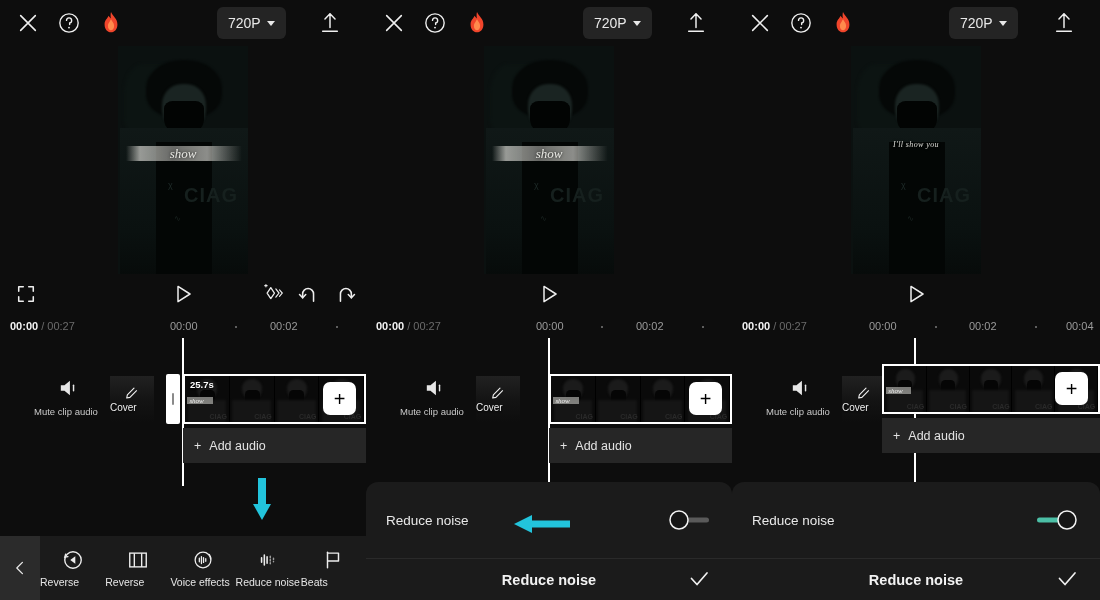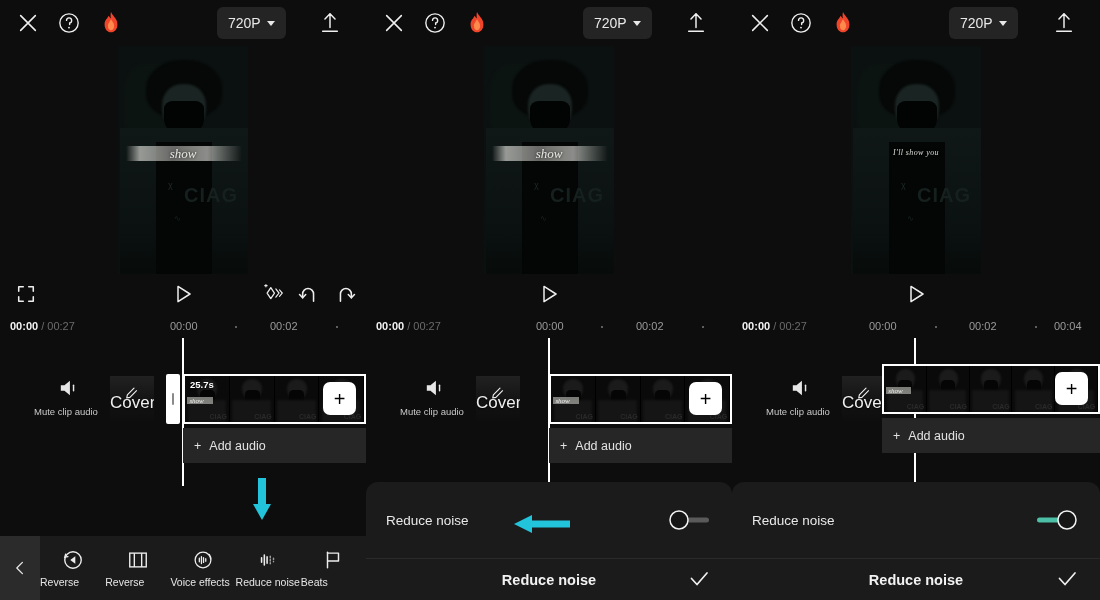"I'll show you" .pv-cap.t3 { top: 102px -> 94px }
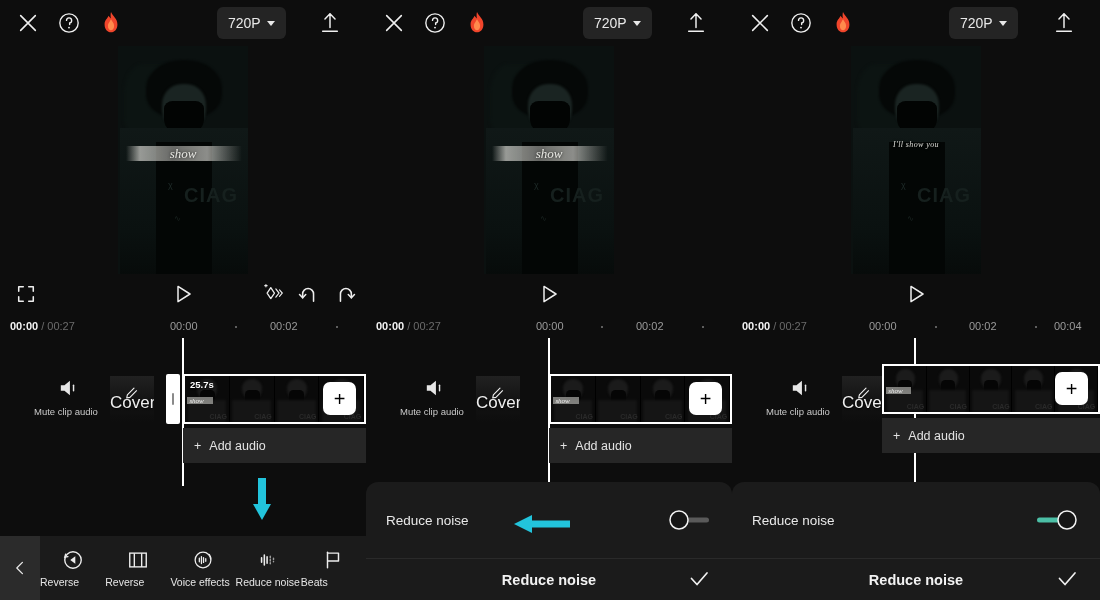"00:04" span.tick { left: 322px -> 334px }
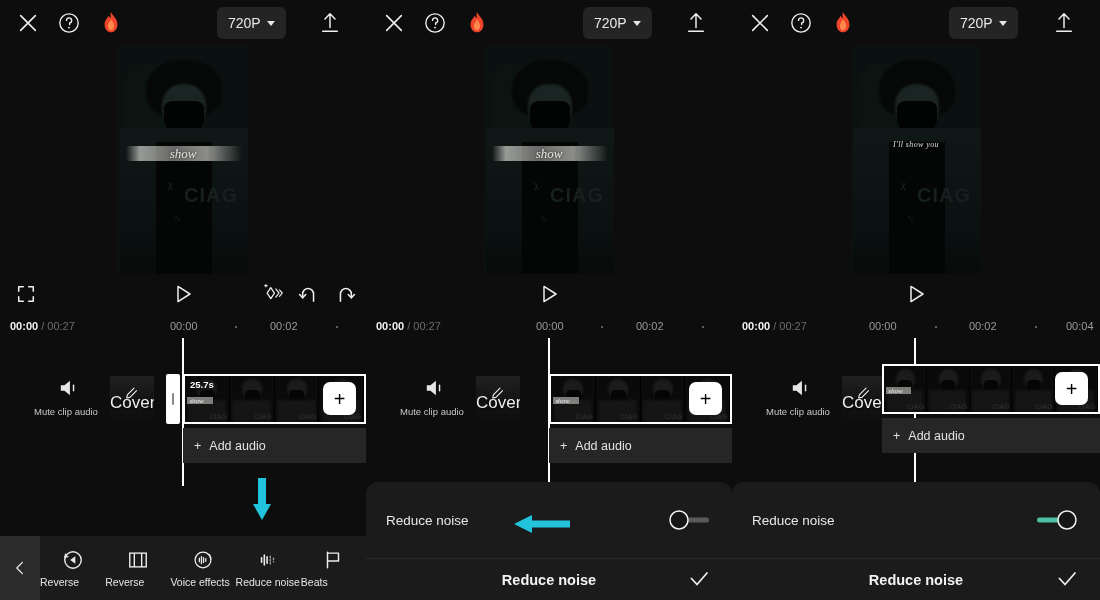"Cover" .cover-txt { font-size: 17px -> 10px; text-align: right -> left }
